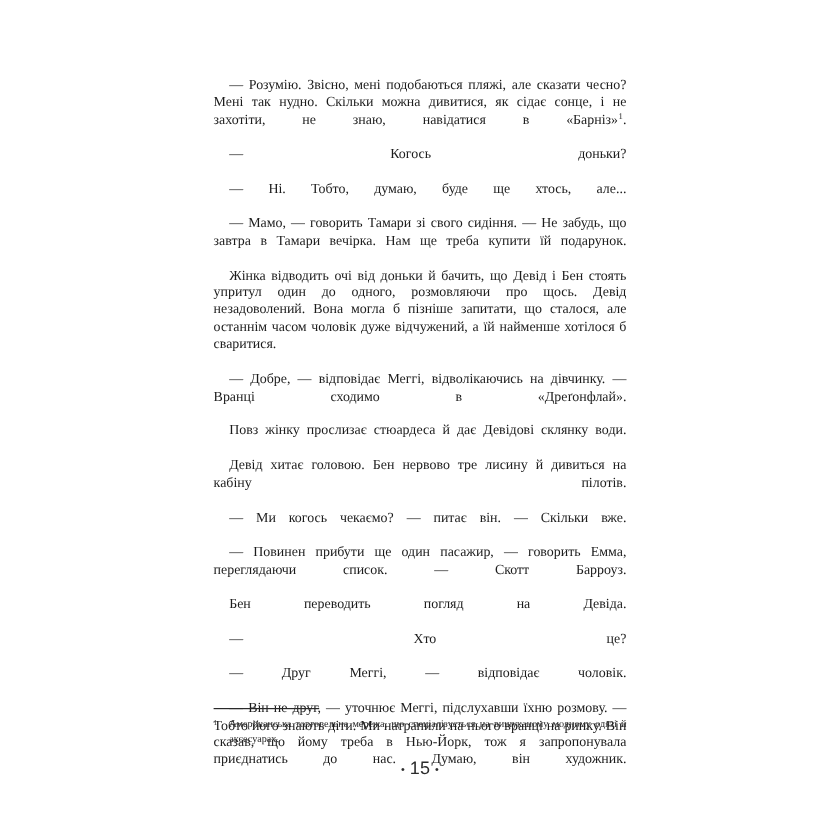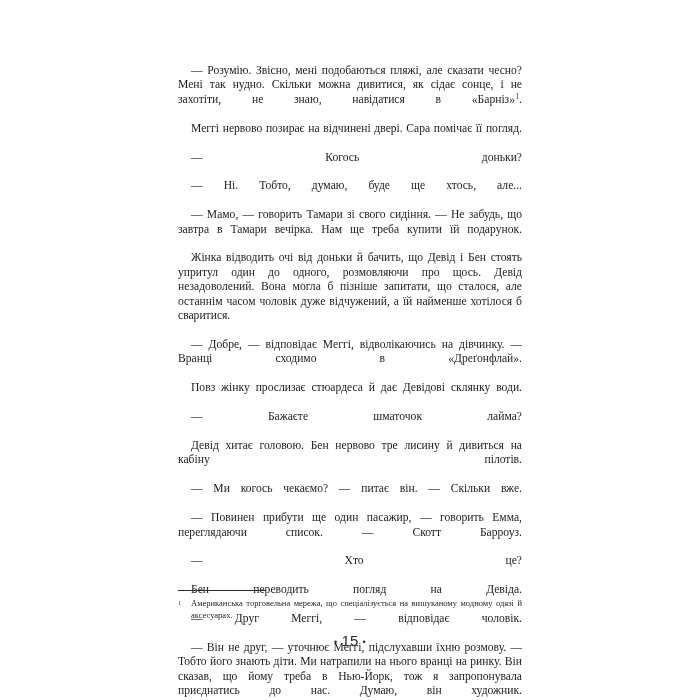"Меггі нервово позирає на відчинені" p.para { html: <p>Меггі нервово позирає на відчинені двері. Сара помічає її погляд.</p> -> none }
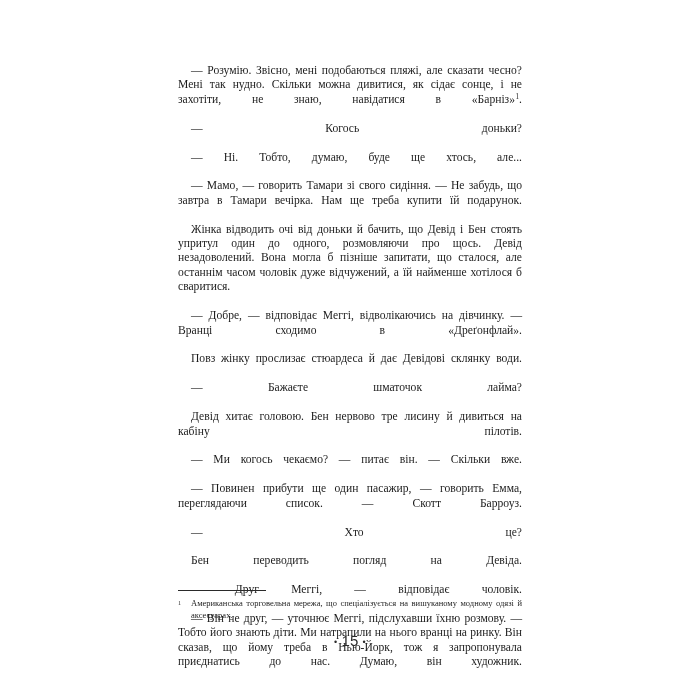"— Бажаєте шматочок лайма?" p.para { html: <p>— Бажаєте шматочок лайма?</p> -> none }
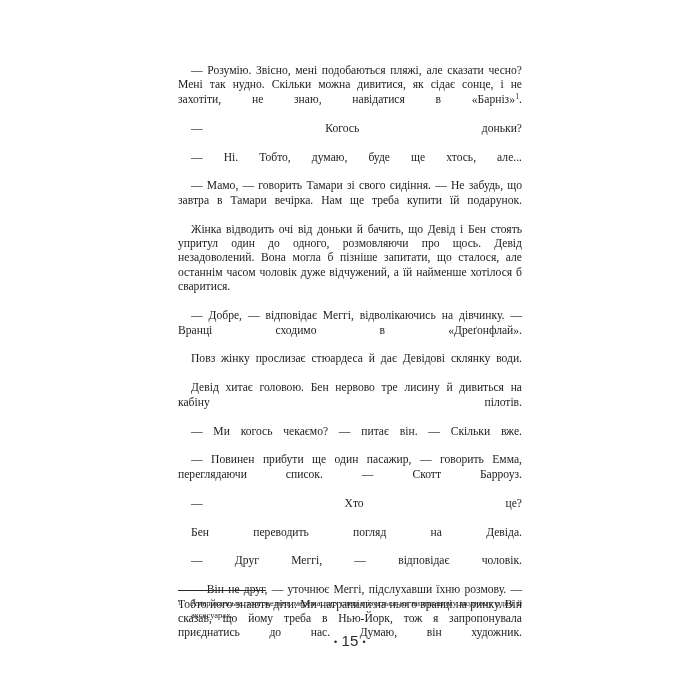"— Хто це?" p.para { order: before "Бен переводить погляд на Девіда." -> after "Бен переводить погляд на Девіда." }
